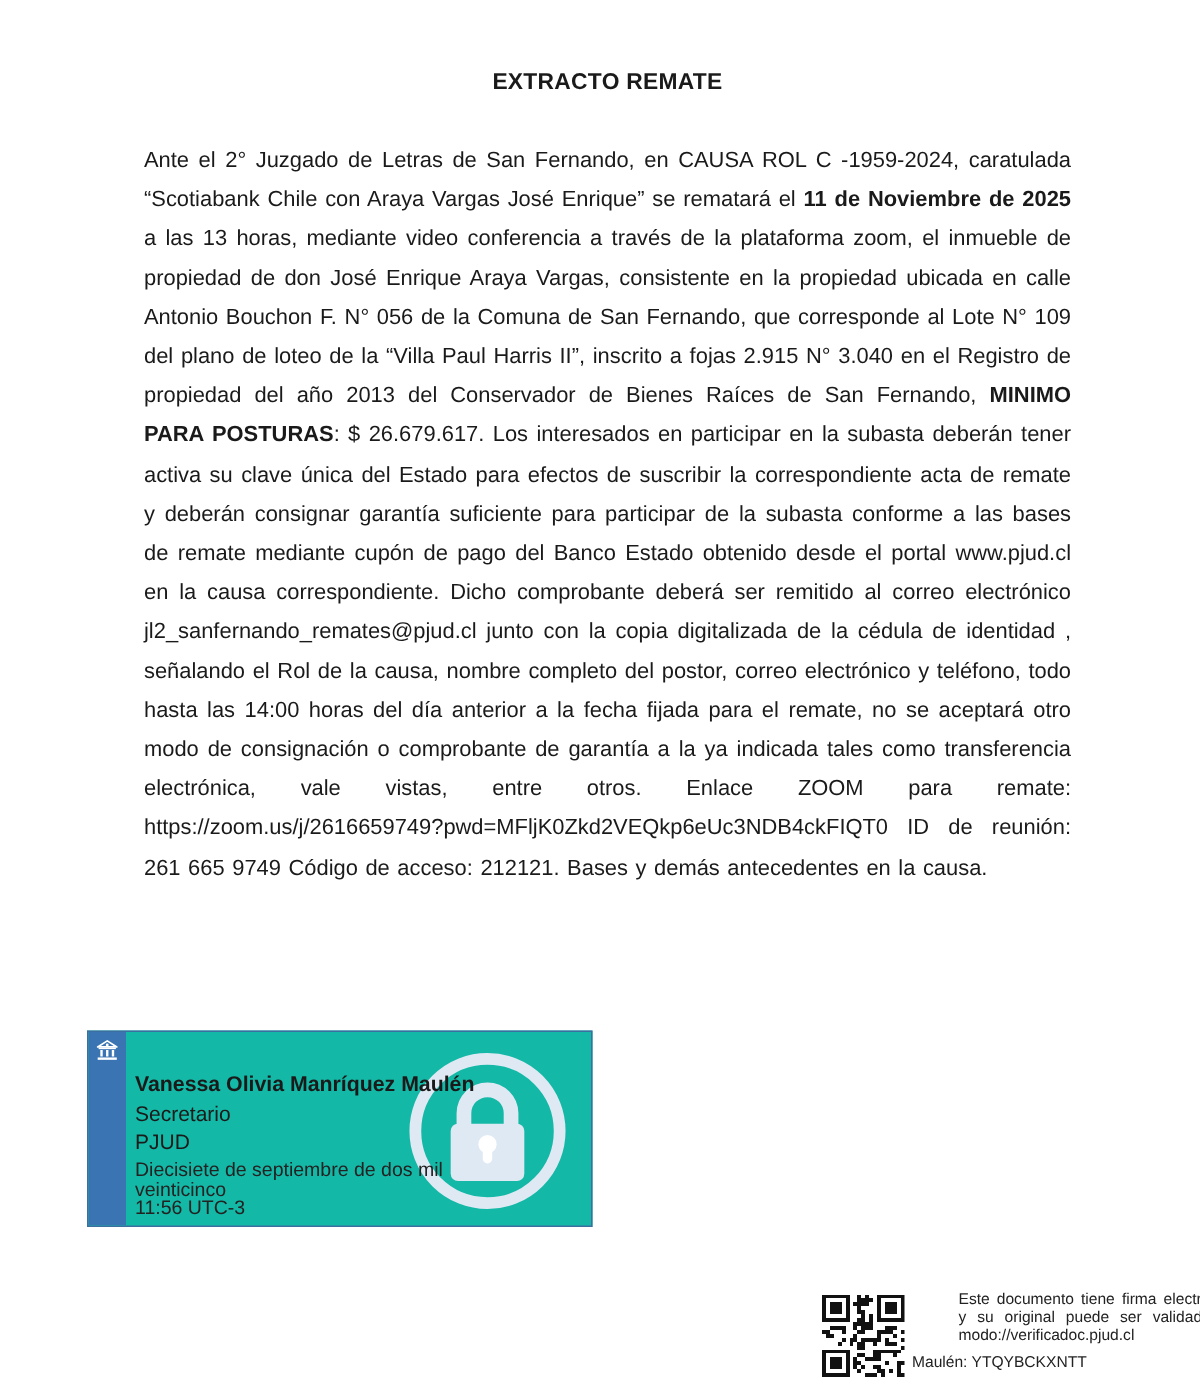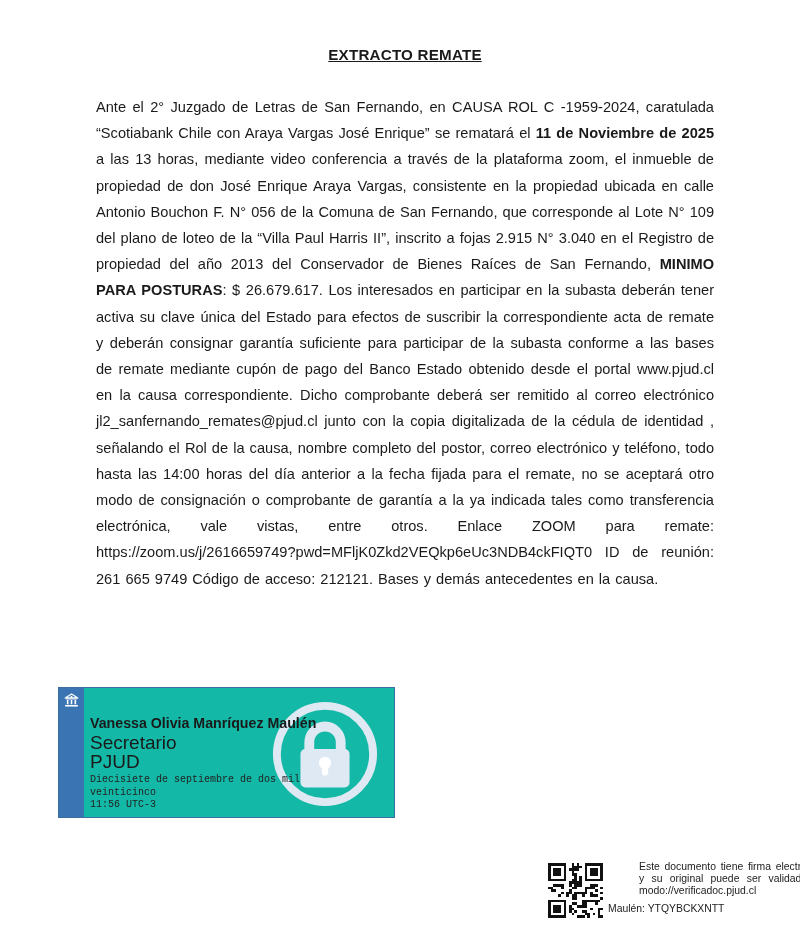"EXTRACTO REMATE" .doc-title { text-decoration: underline -> none }
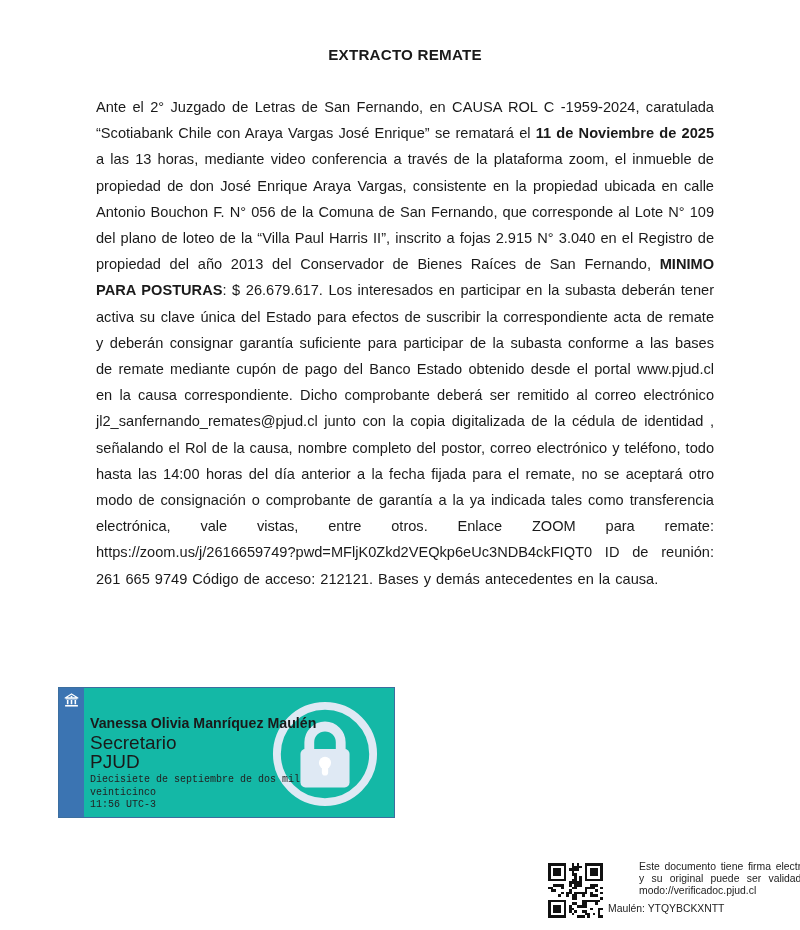"Secretario" .sig-role,.sig-inst { font-size: 19px -> 14px }
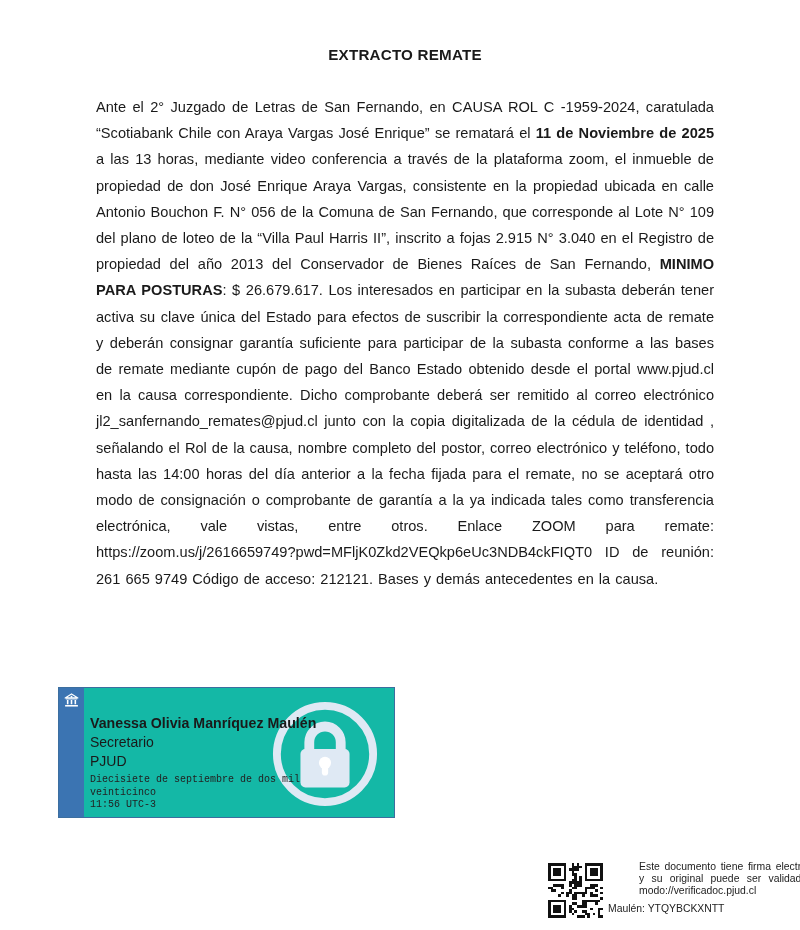"Diecisiete de septiembre de dos" .sig-date,.sig-time { font-family: Liberation Mono, monospace -> none; font-size: 10px -> 13px }
